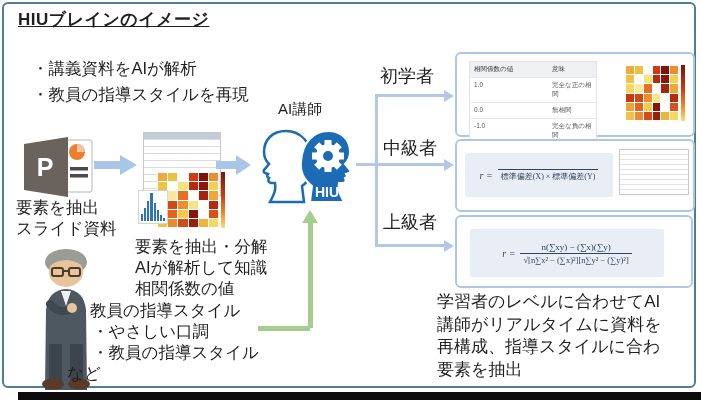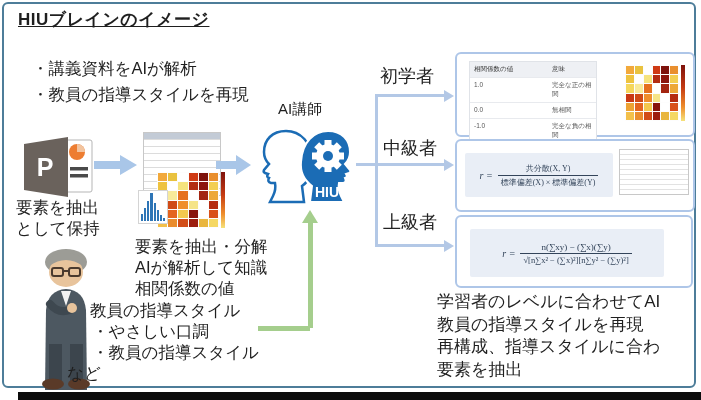"共分散(X, Y)" span.num { html: <span>共分散(X, Y)</span> -> none }
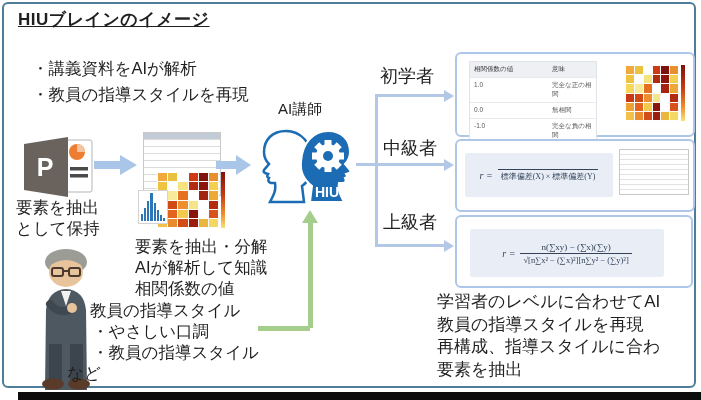"として保持" div { text: として保持 -> スライド資料 }
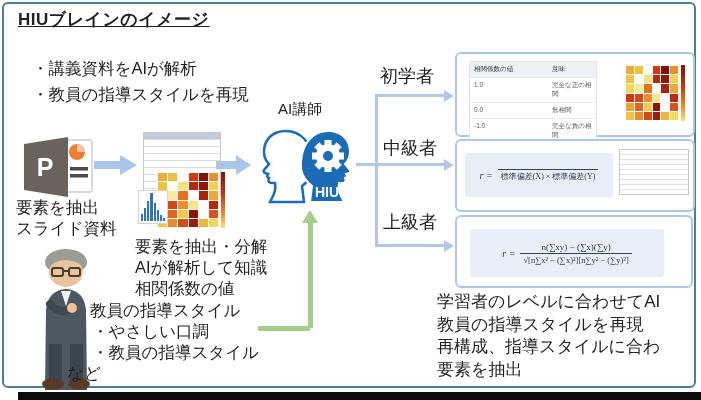"教員の指導スタイルを再現" div { text: 教員の指導スタイルを再現 -> 講師がリアルタイムに資料を }
